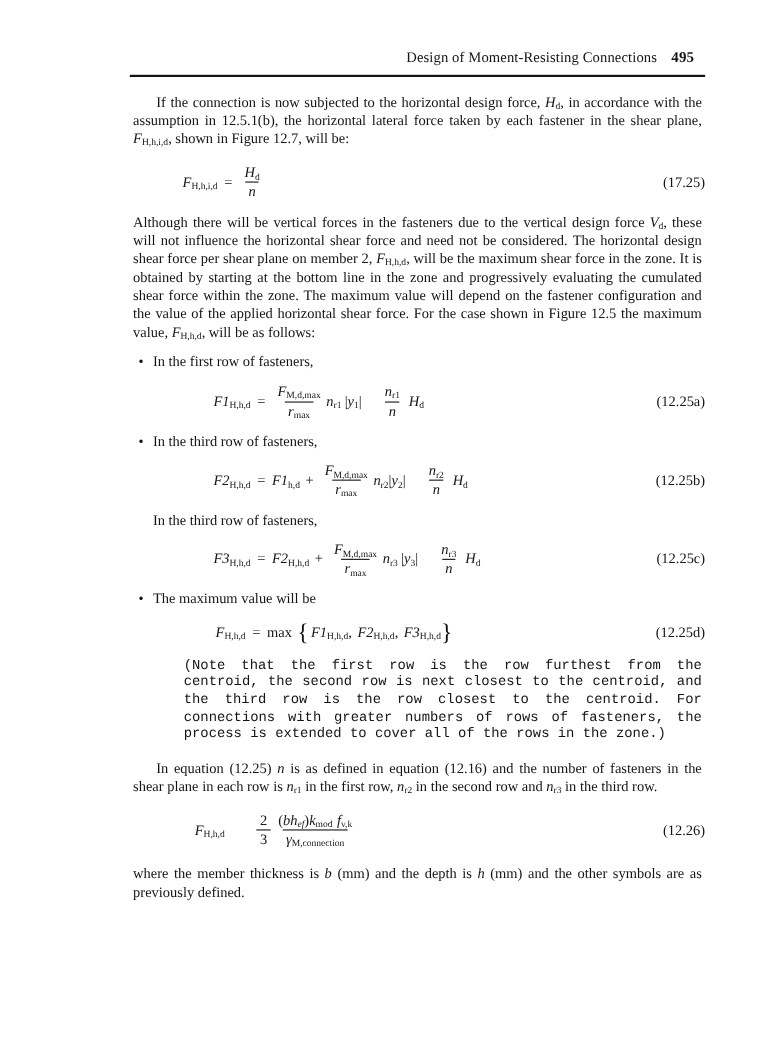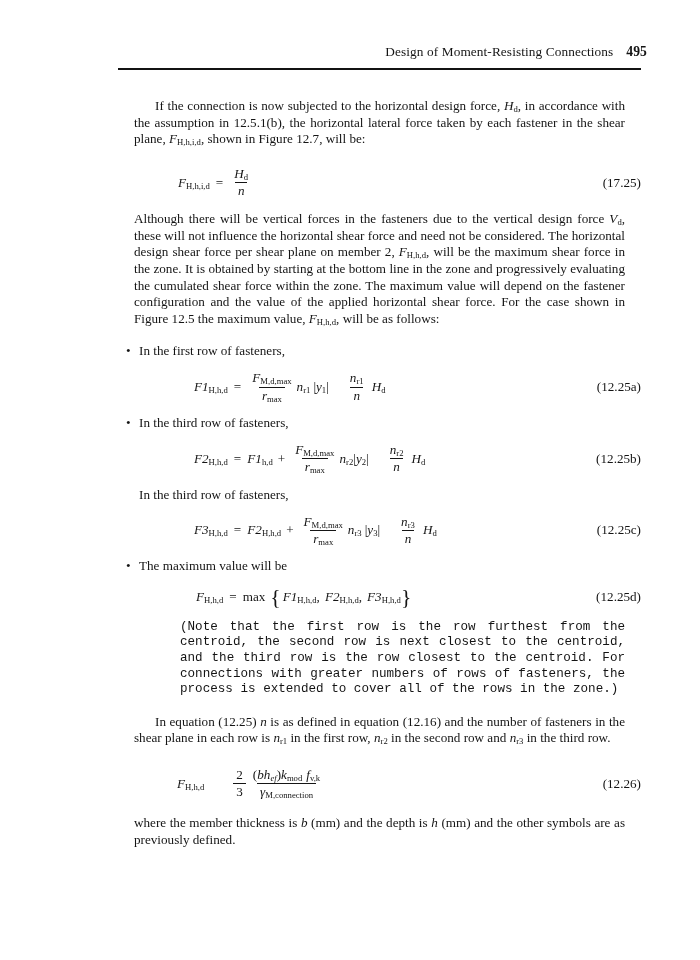"Design of Moment-Resisting Connections" .running-head { left: 124px -> 108px }
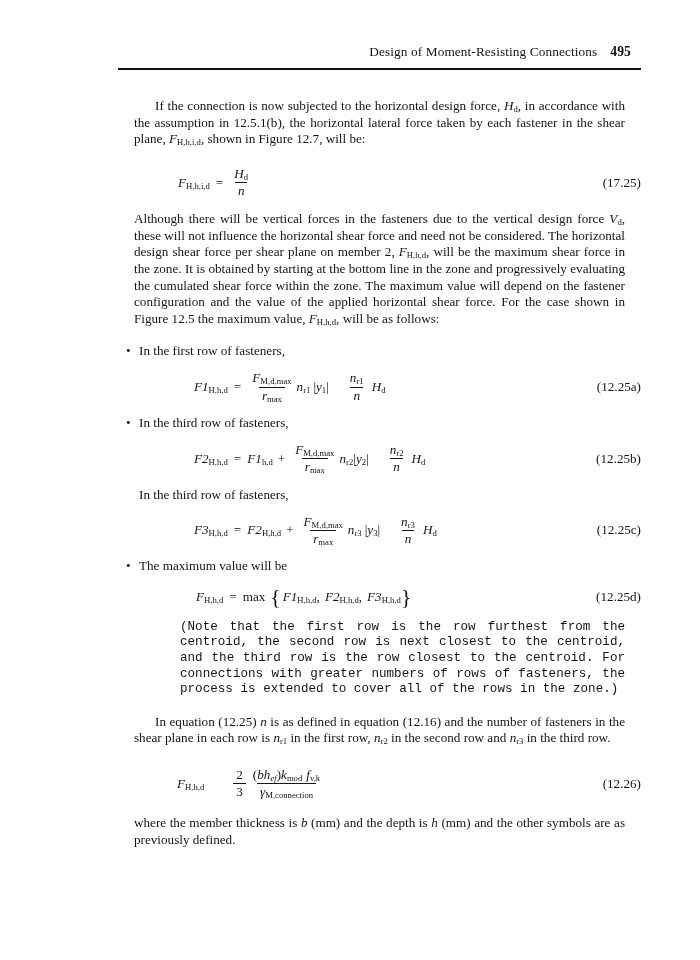"If the connection is now" p { margin: 16px -> 3px }
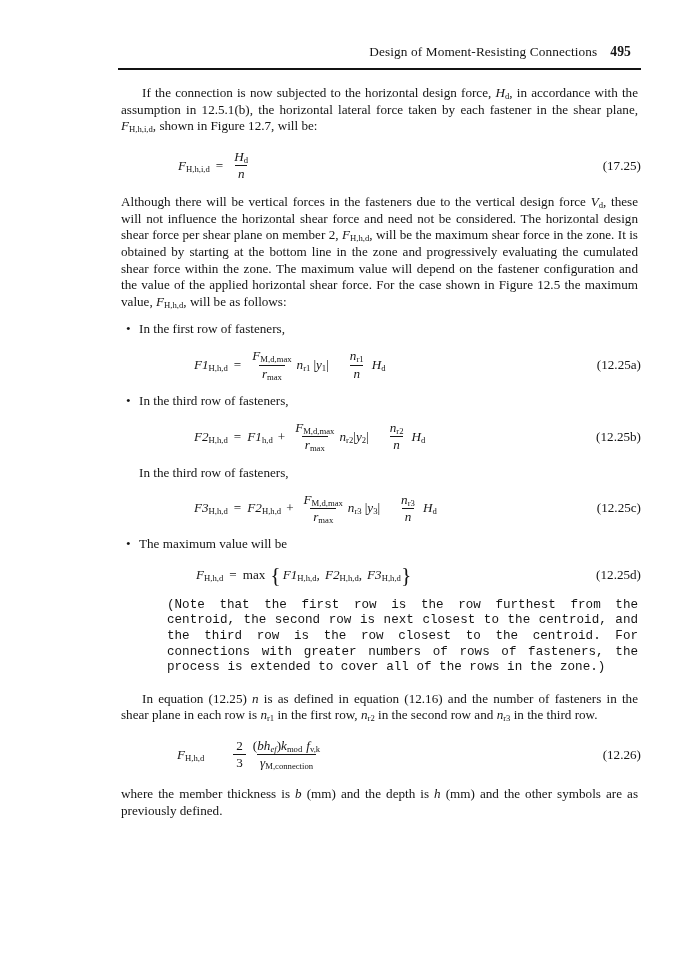"FH,h,i,d" div.eqbody { margin-left: 60px -> 48px }
